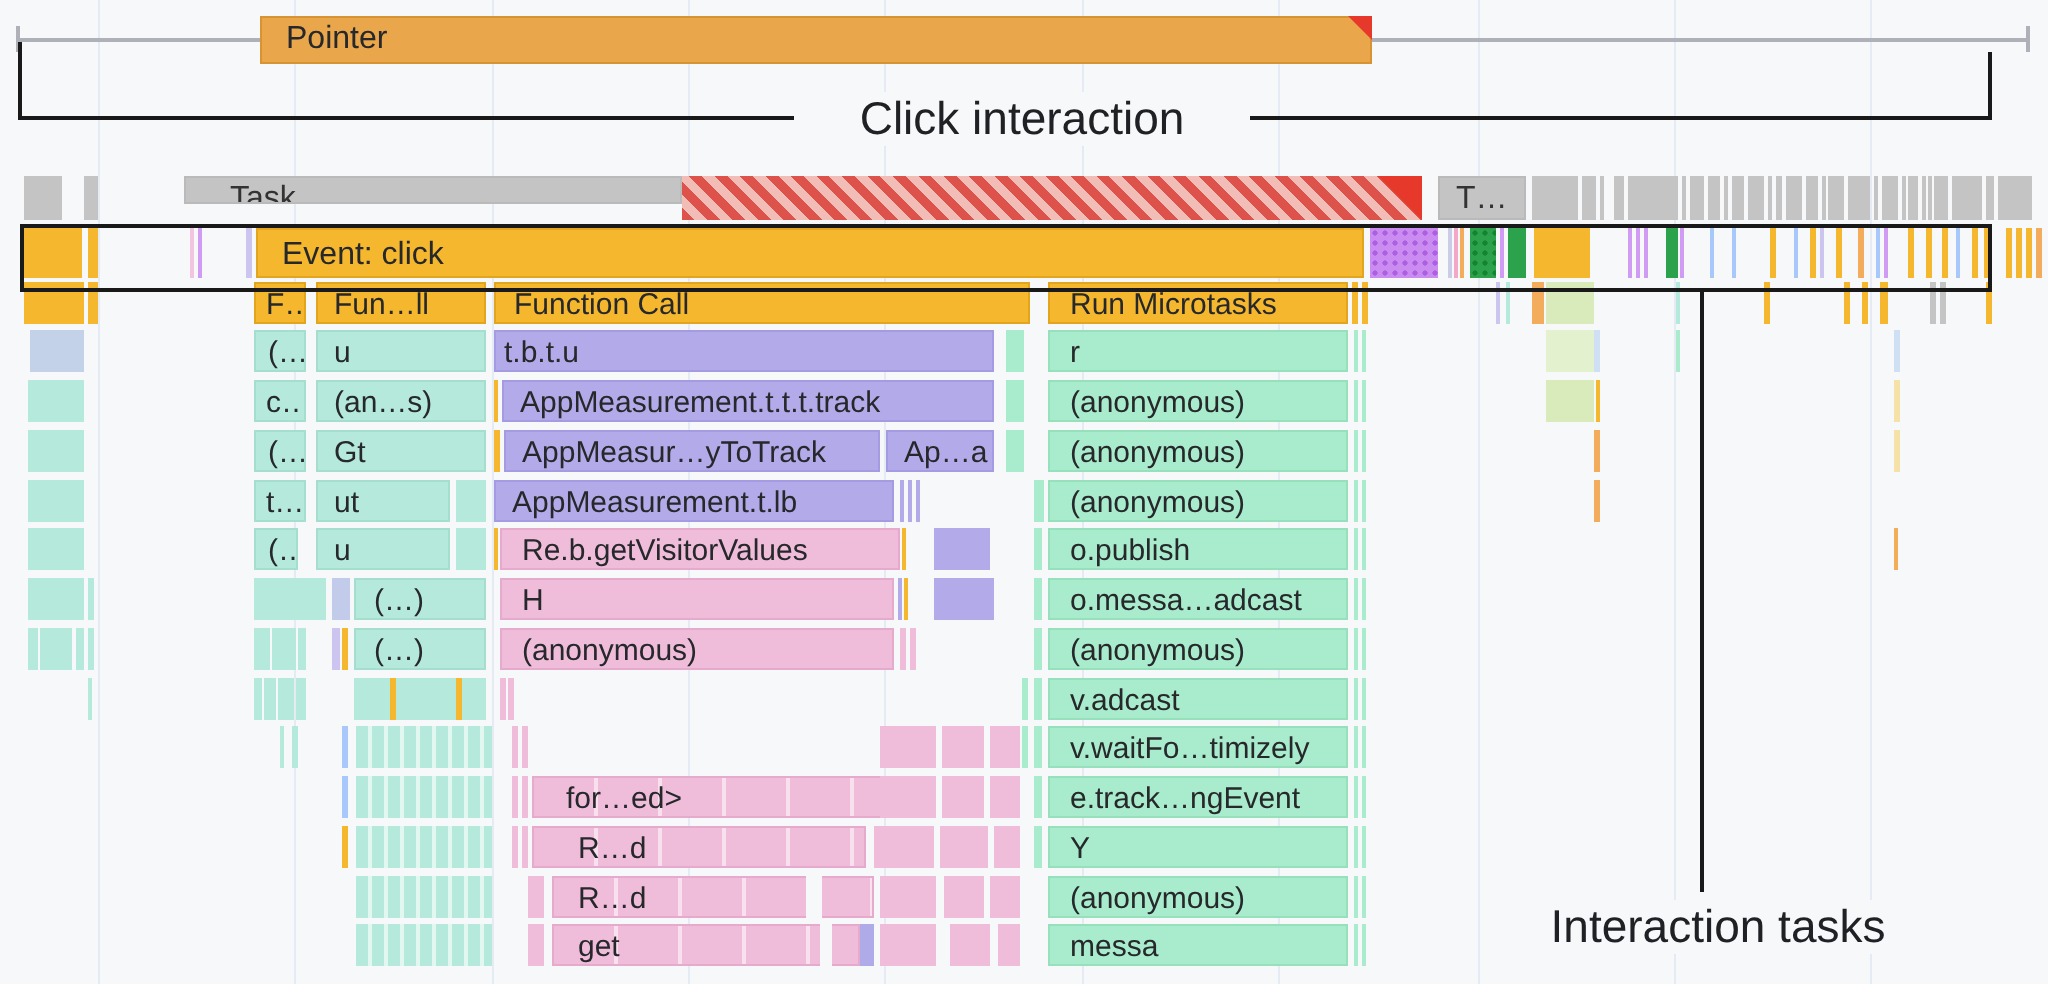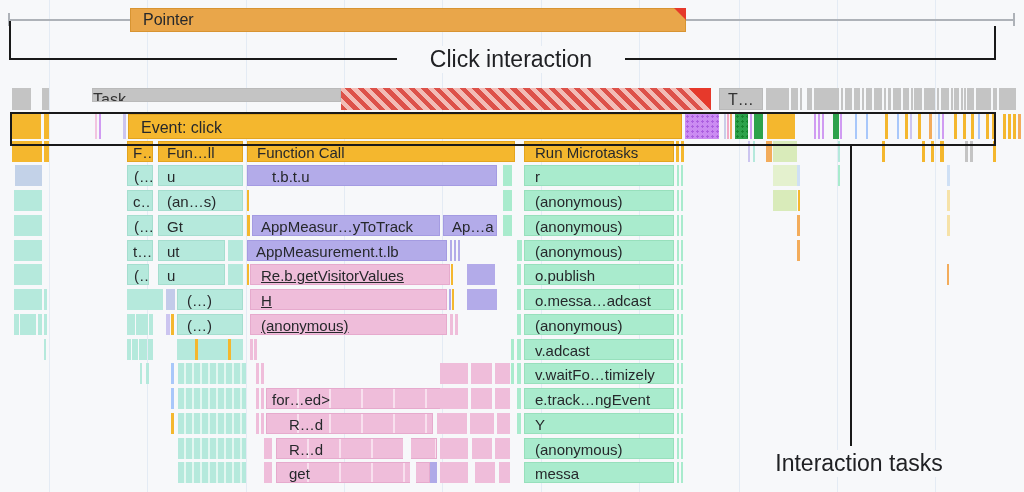"Task" div.c { padding-left: 0 -> 22px }
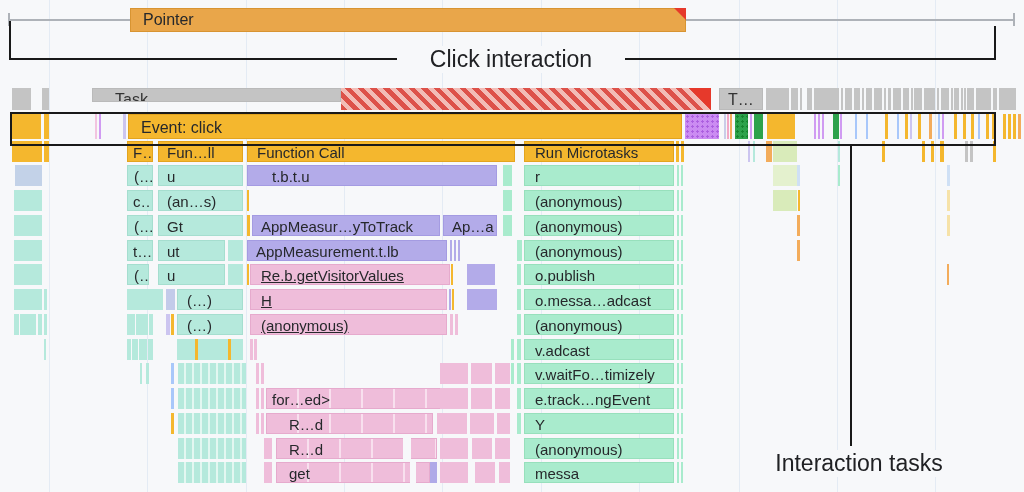"t.b.t.u" div.c { padding-left: 24px -> 4px }
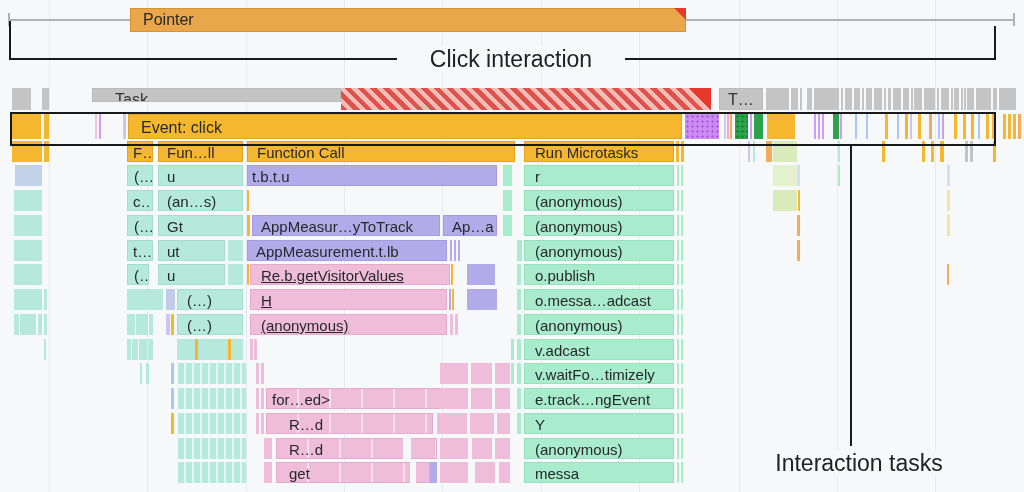"AppMeasurement.t.t.t.track" div.c { html: none -> <div>AppMeasurement.t.t.t.track</div> }
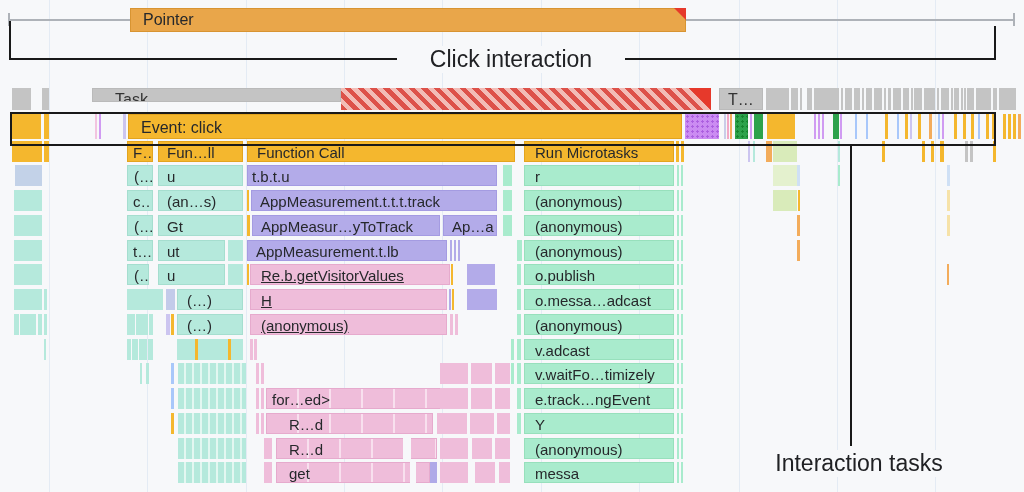"Re.b.getVisitorValues" .pink { text-decoration: underline -> none }
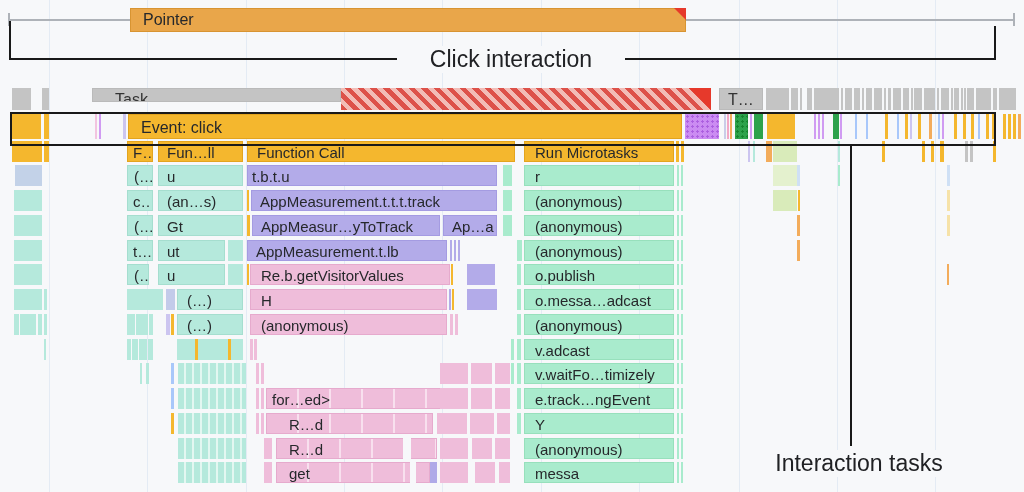"for…ed>" div.c { padding-left: 5px -> 16px }
